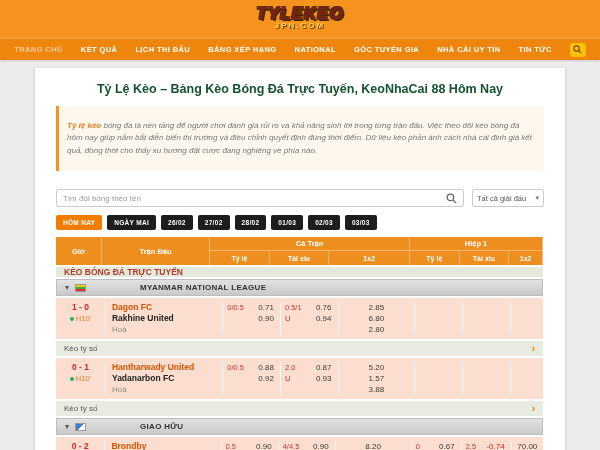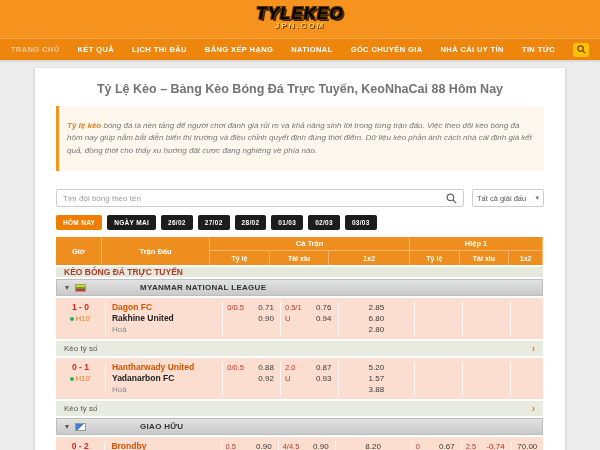"TYLEKEO" .logo-main { color: #000000 -> #7f1d1d }
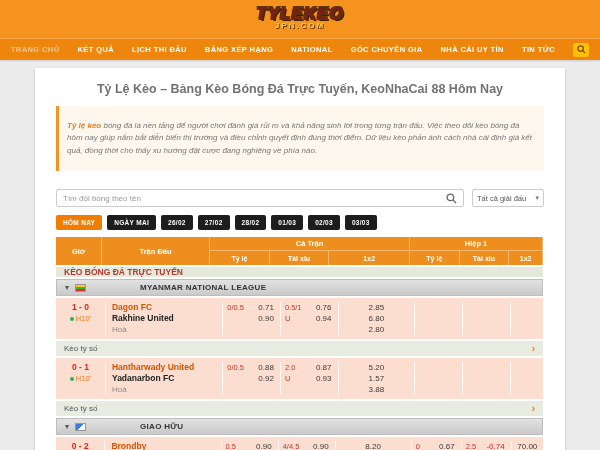"GÓC CHUYÊN GIA" span.nav-item { text: CHUYÊN -> TUYẾN }
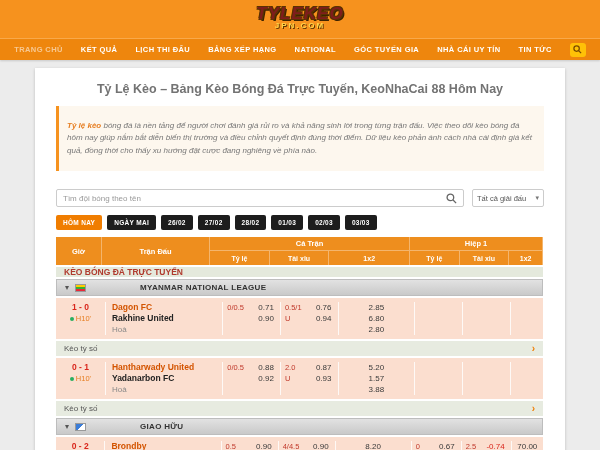"Tỷ Lệ Kèo – Bảng" .page-title { color: #737373 -> #14532d }
